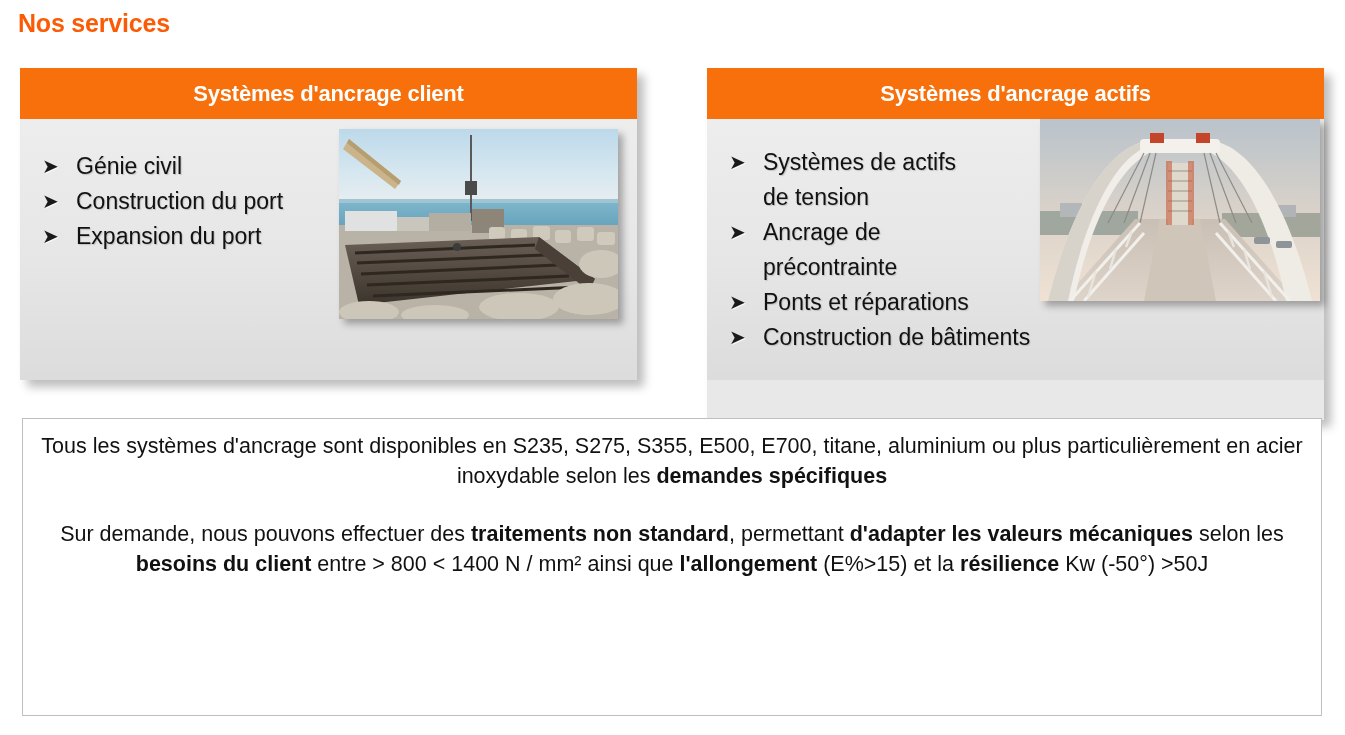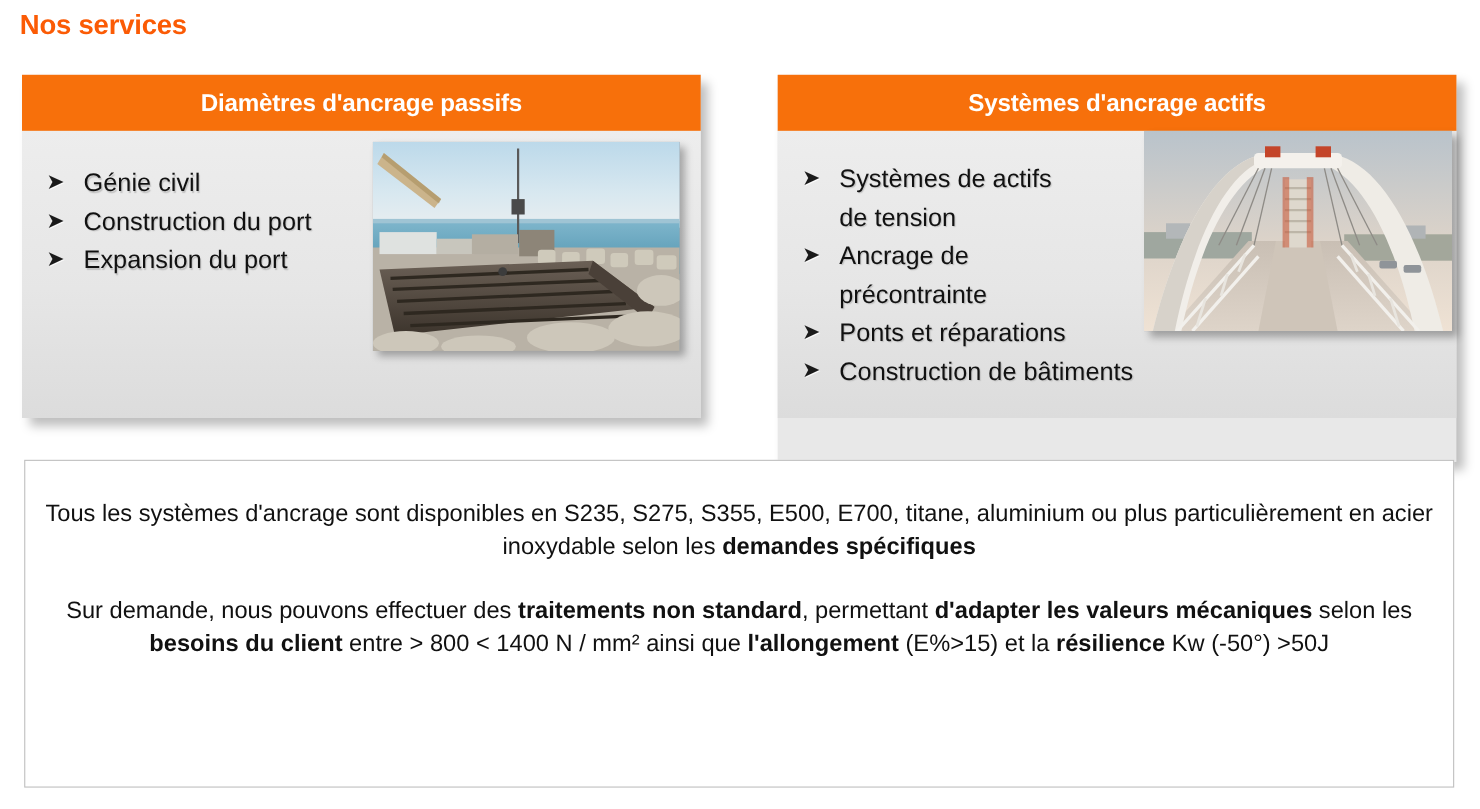"Diamètres d'ancrage passifs" div.card-header { text: Diamètres d'ancrage passifs -> Systèmes d'ancrage client }
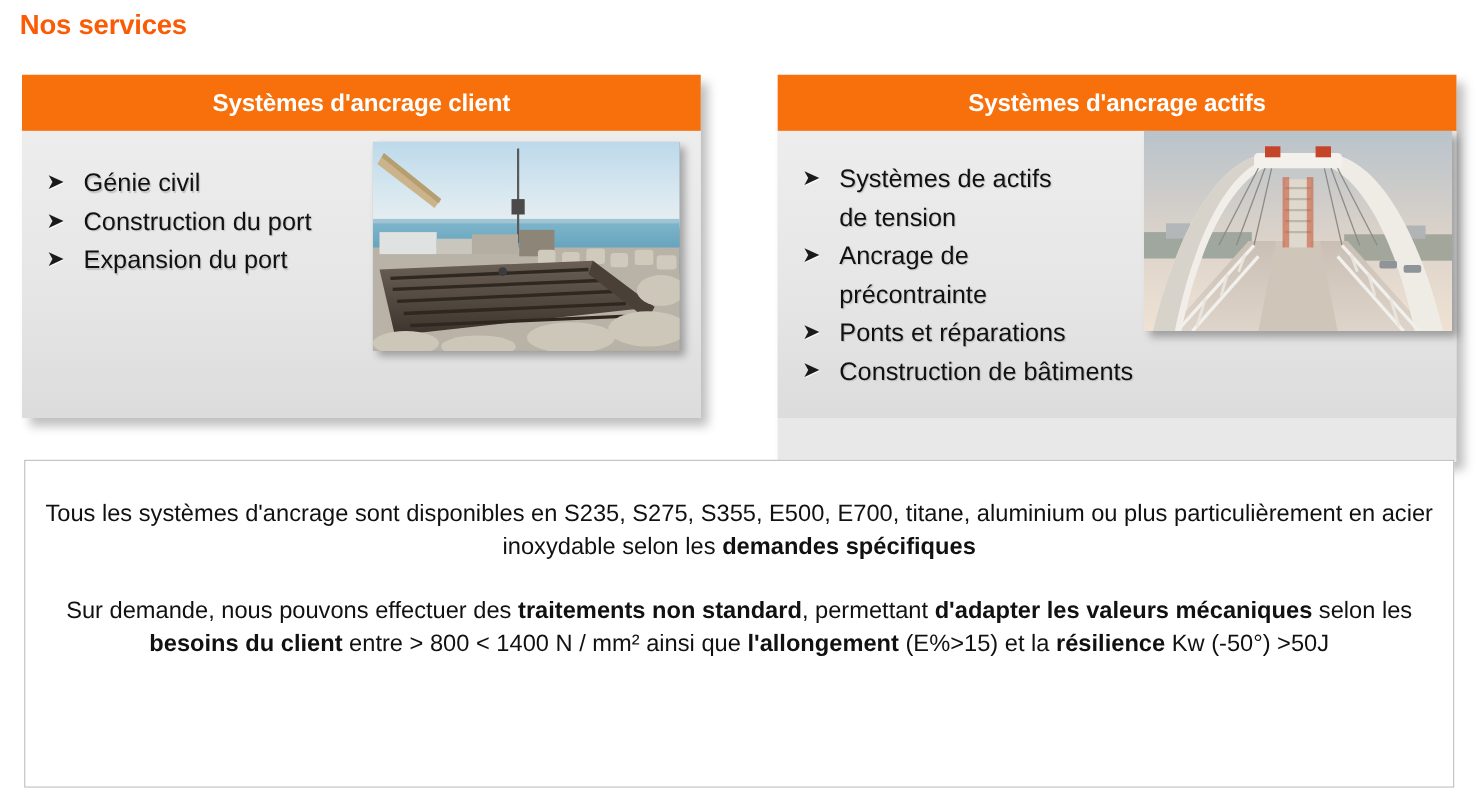"Tous les systèmes d'ancrage sont" #para-2 { margin-top: 33px -> 12px }
